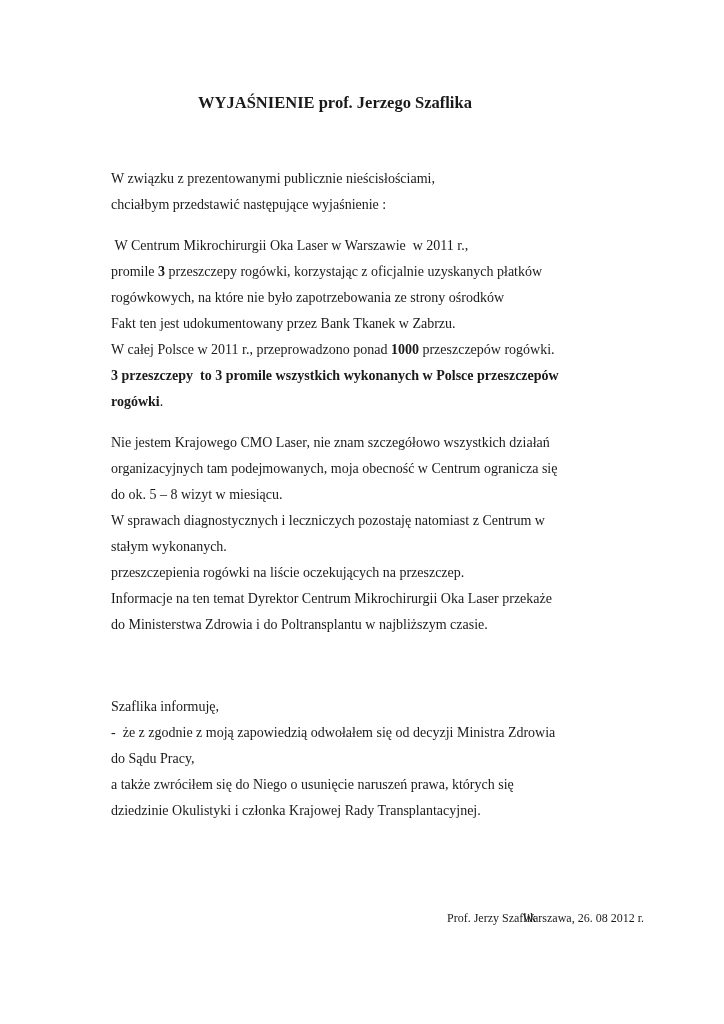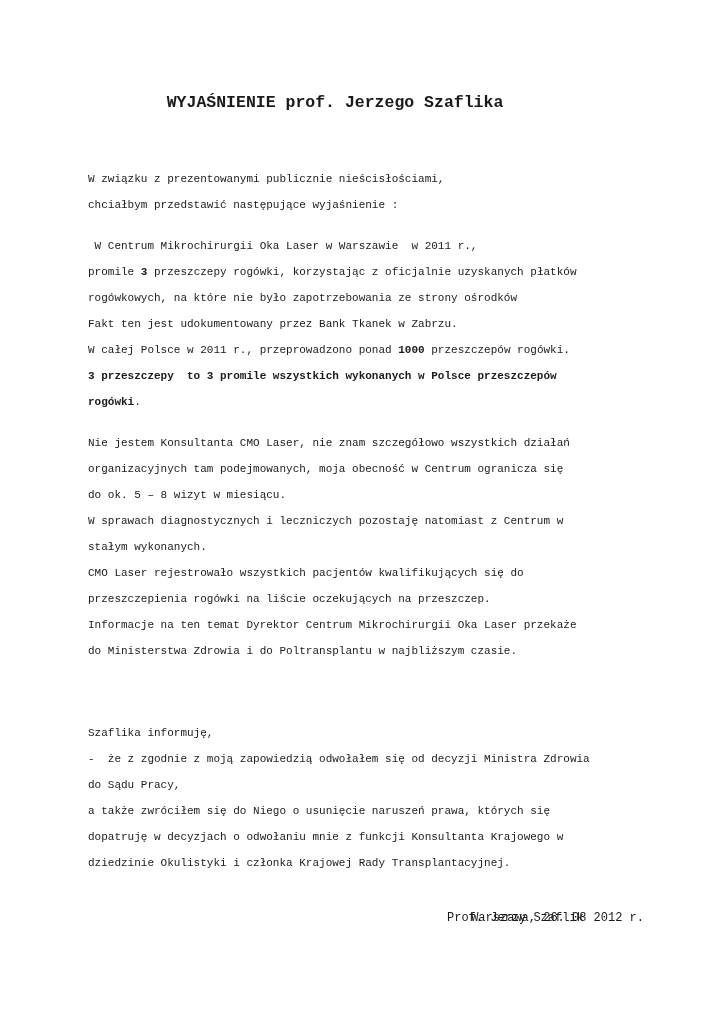"WYJAŚNIENIE prof. Jerzego Szaflika" .page { font-family: Liberation Mono, monospace -> Liberation Serif, serif }
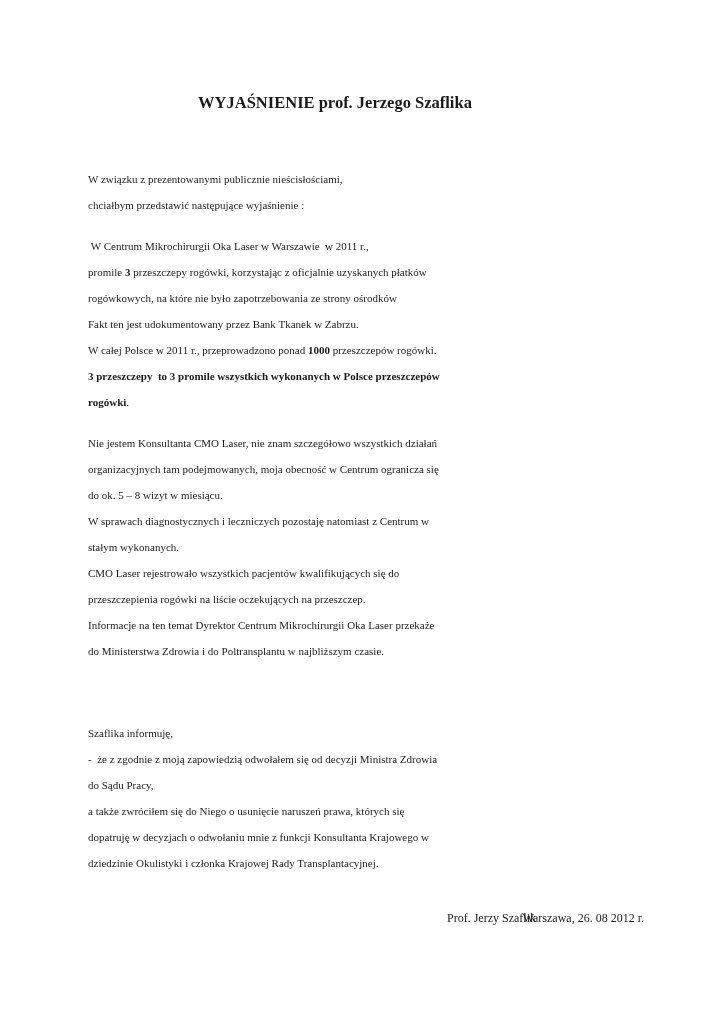"W związku z prezentowanymi publicznie" .line { font-size: 11px -> 14px; margin-left: none -> 23px }
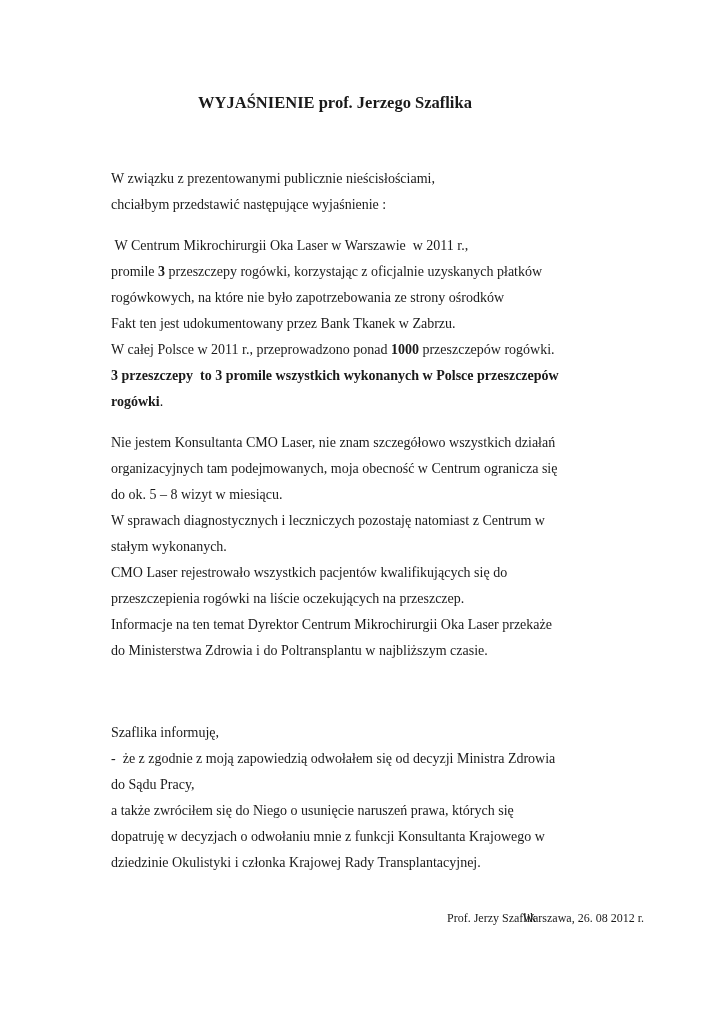"Nie jestem Konsultanta CMO Laser," span.seg { text: Konsultanta -> Krajowego }
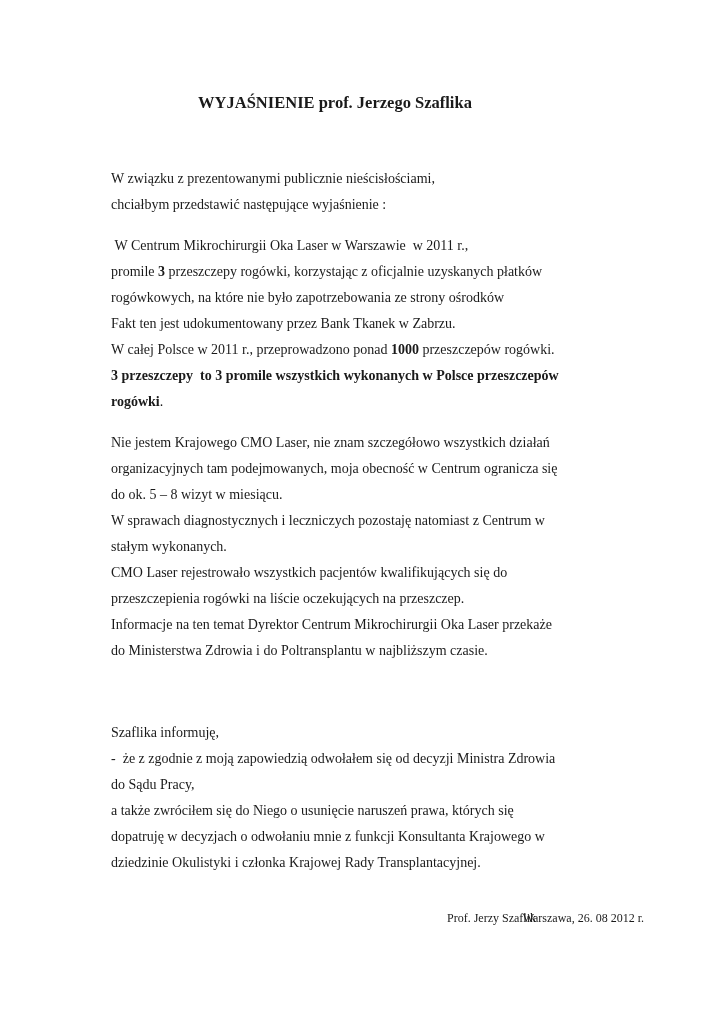"CMO Laser rejestrowało wszystkich" div.line { html: <div><span>CMO Laser rejestrowało wszystkich pacjentów kwalifikujących się do</span></div> -> none }
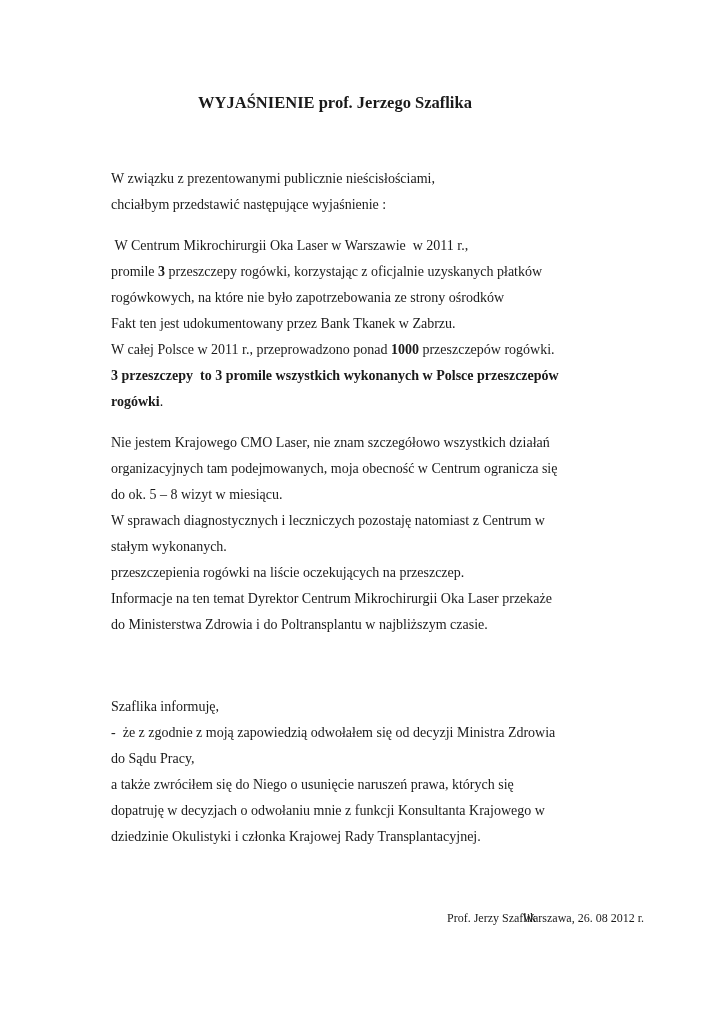"dopatruję w decyzjach o odwołaniu" div.line { html: <div><span>dopatruję w decyzjach o odwołaniu mnie z funkcji Konsultanta Krajowego w</span></div> -> none }
